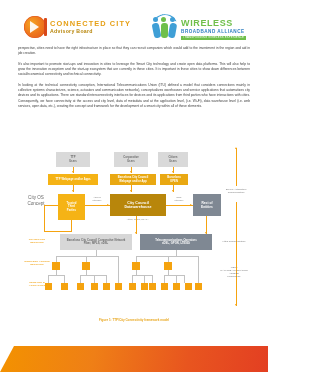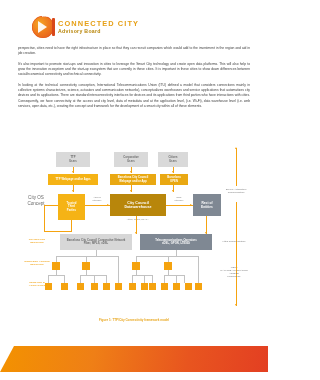"CONNECTED CITY" .header { left: 8px -> 0 }
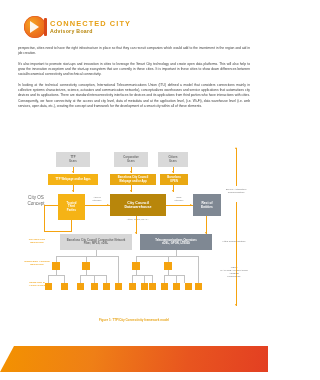"WIRELESS" div.logo-wba { html: none -> <div> <div> <div></div> <div></div> <div></div> <div></div> <div></div> <div></div> <div></div> </div> <div> <div>WIRELESS</div> <div>BROADBAND ALLIANCE</div> <div>TRANSFORMING WIRELESS EXPERIENCE</div> </div> </div> }
